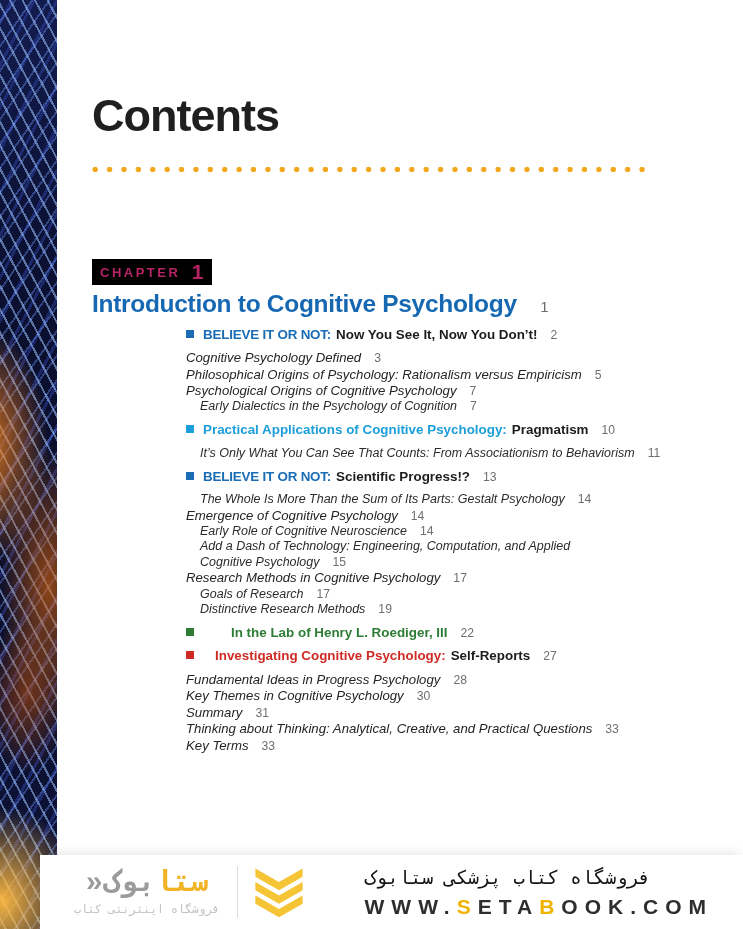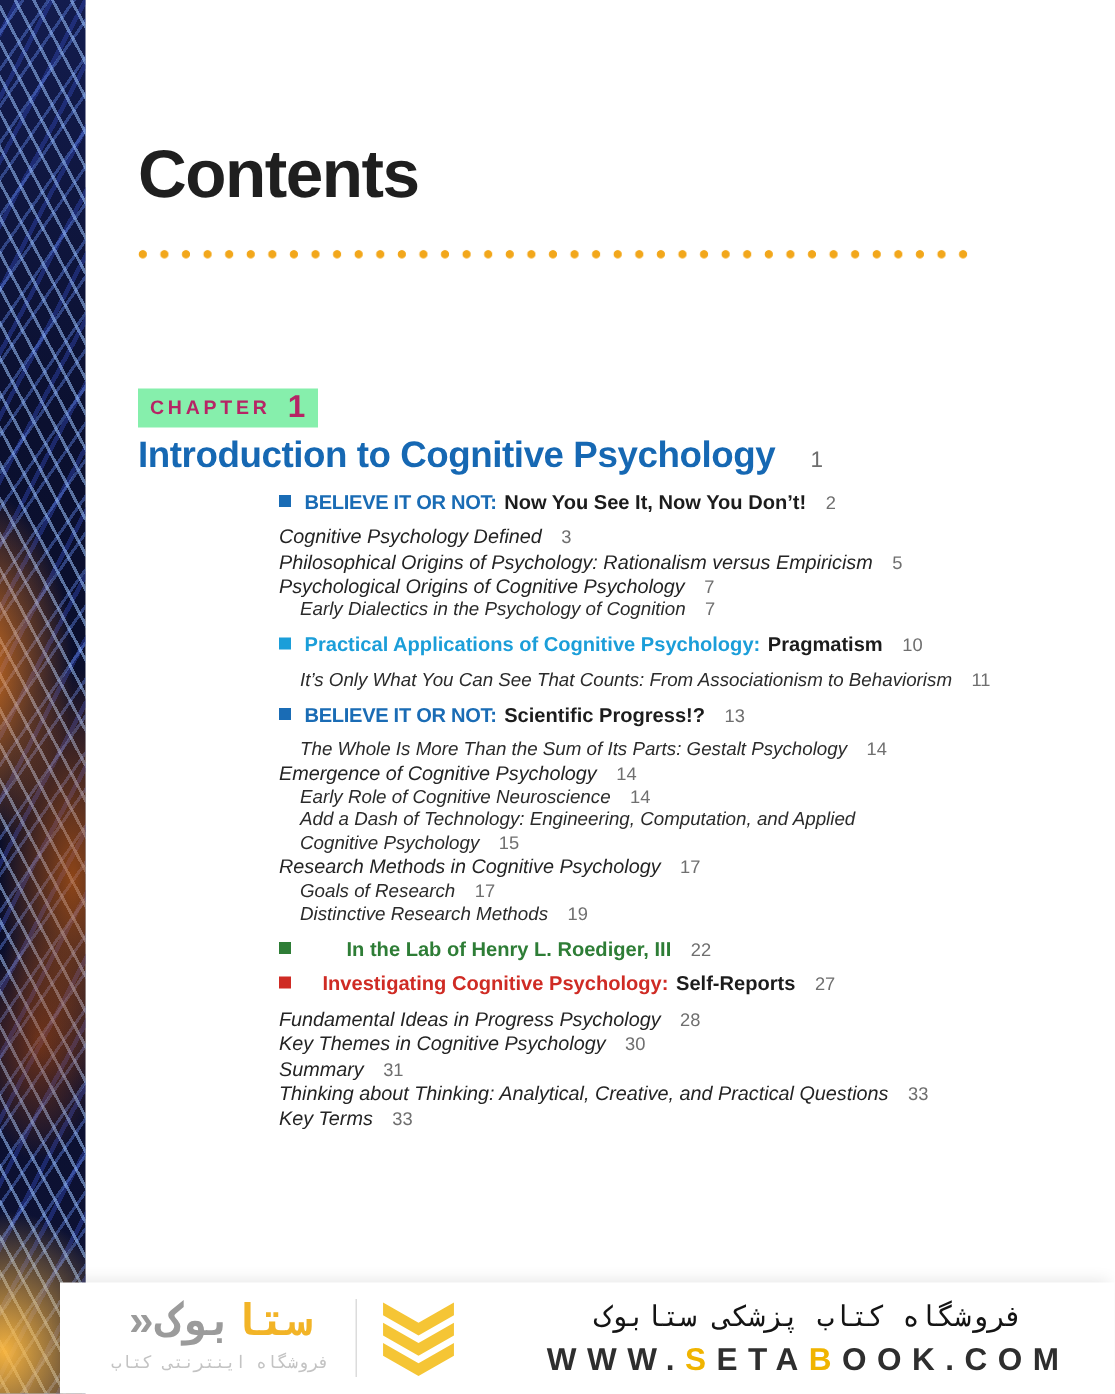"CHAPTER 1" .chapter-tag { background: #86efac -> #000000 }
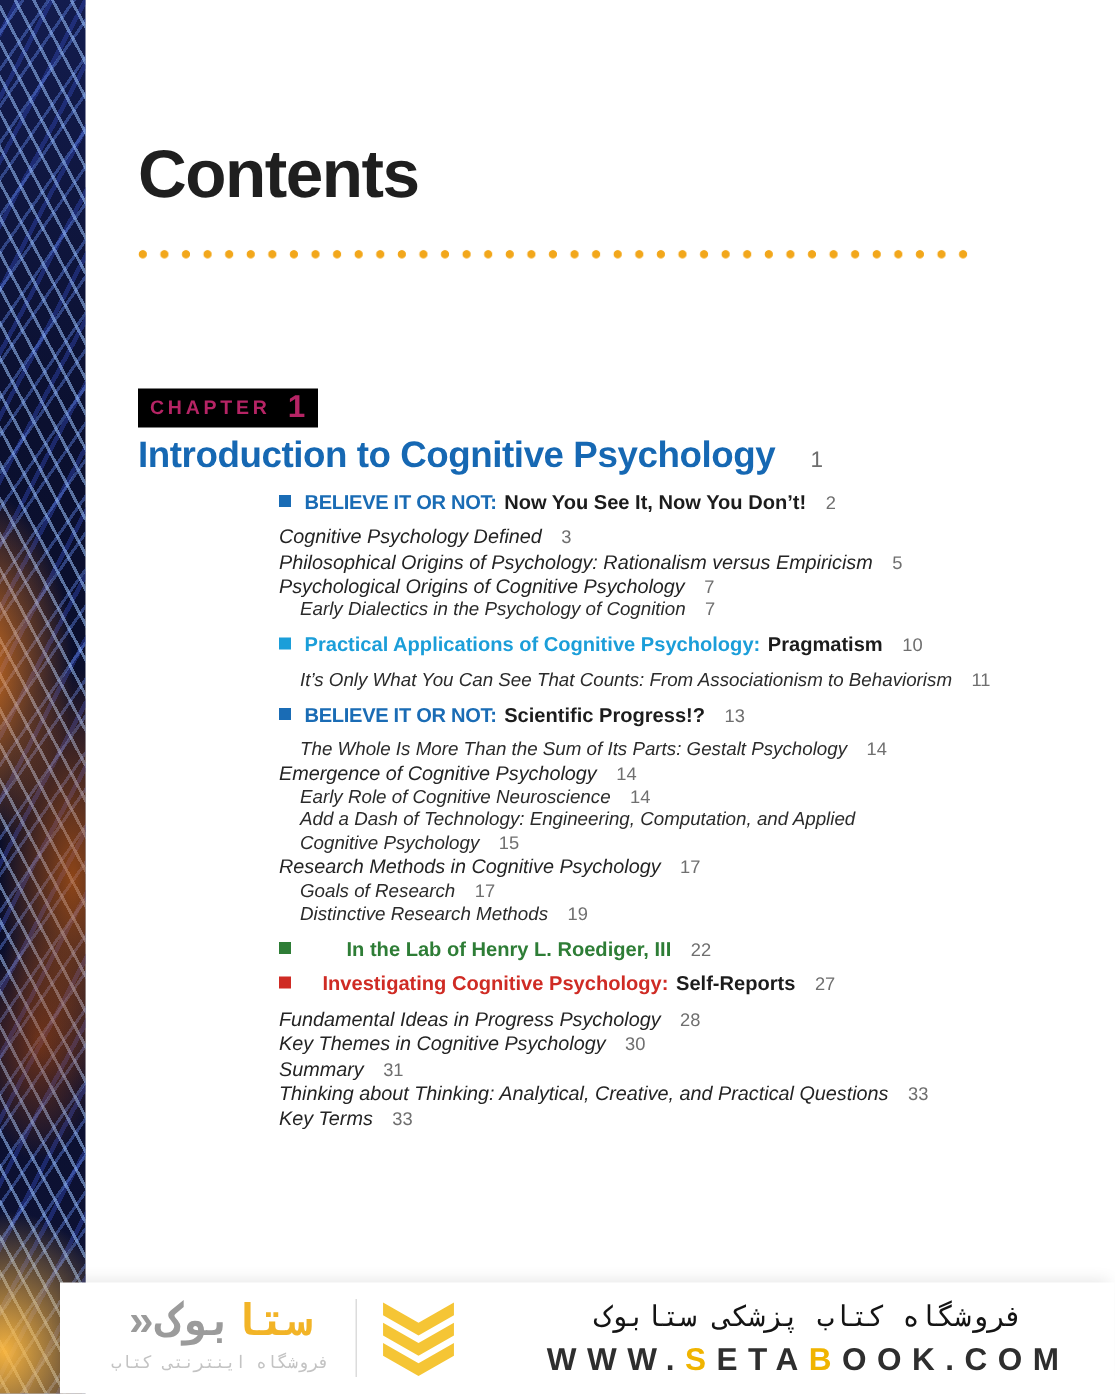"فروشگاه کتاب پزشکی ستابوک" .site { text-align: center -> left }
